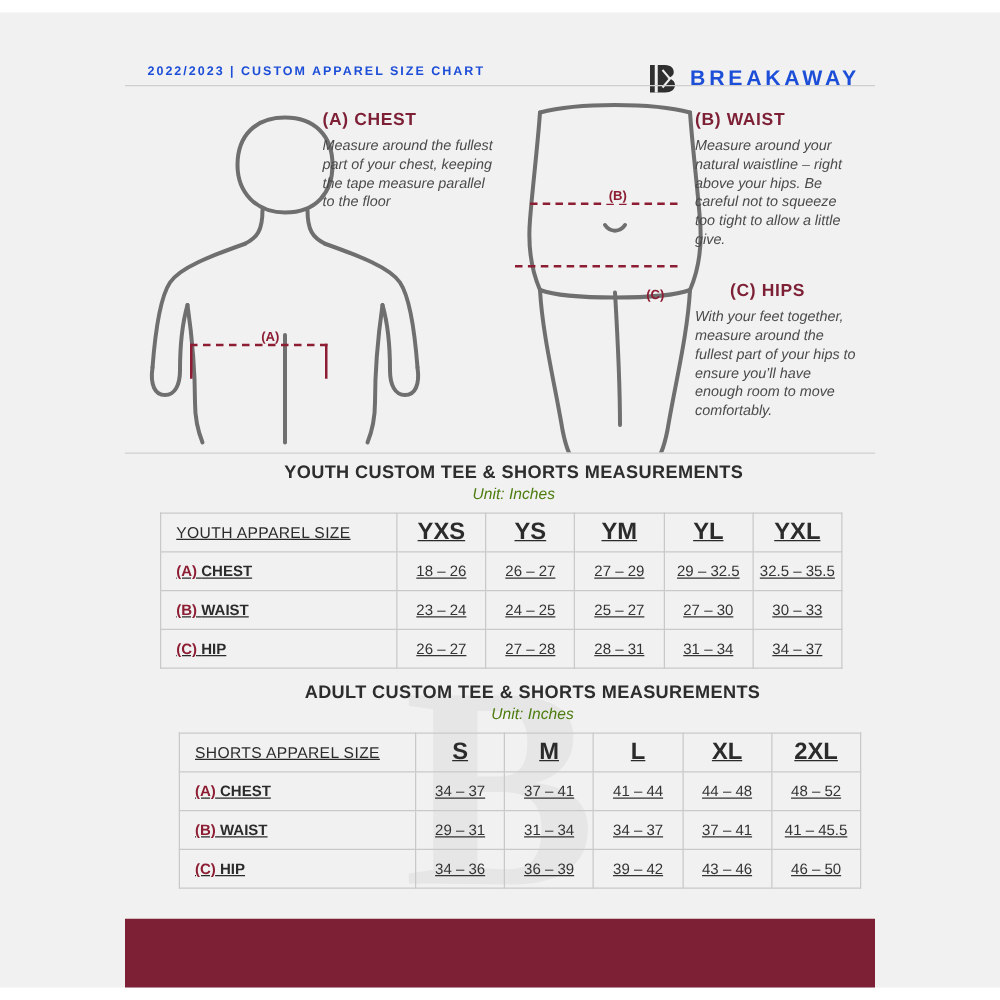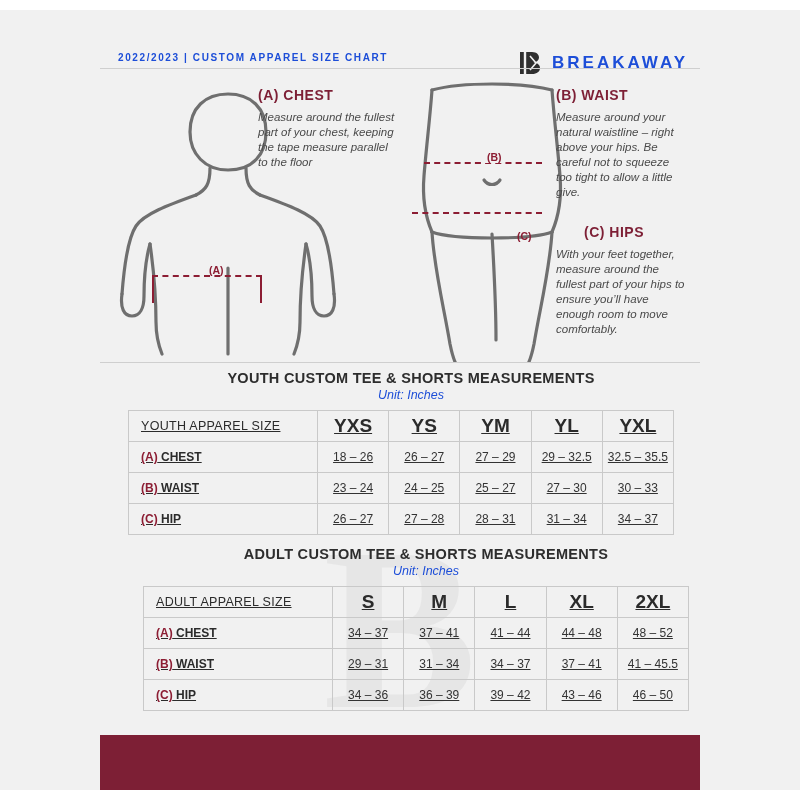"Unit: Inches" .tbl-unit { color: #1d4ed8 -> #4d7c0f }
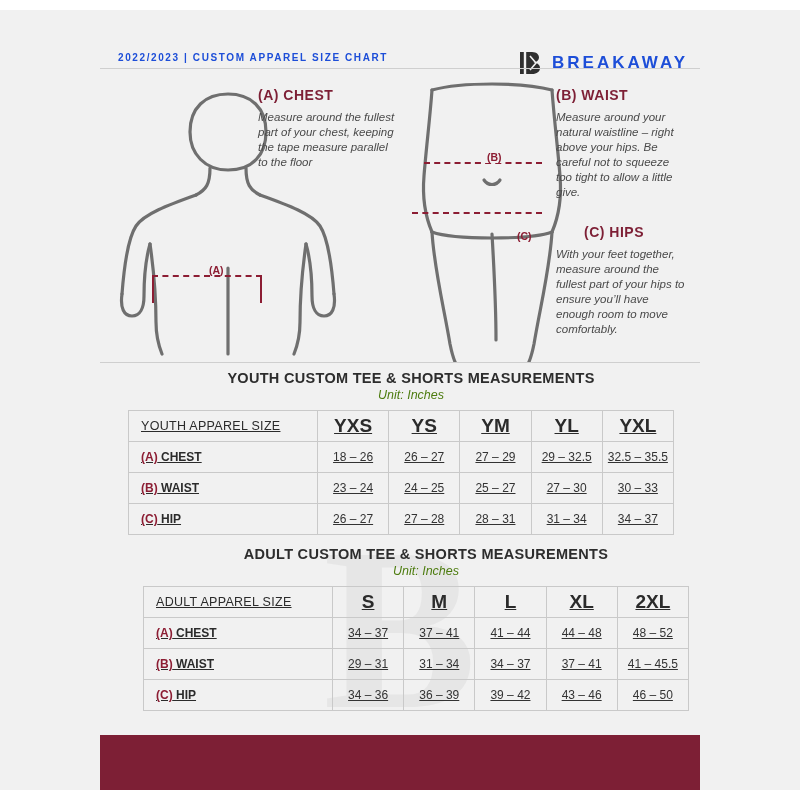"ADULT APPAREL SIZE" th { text: ADULT -> SHORTS }
